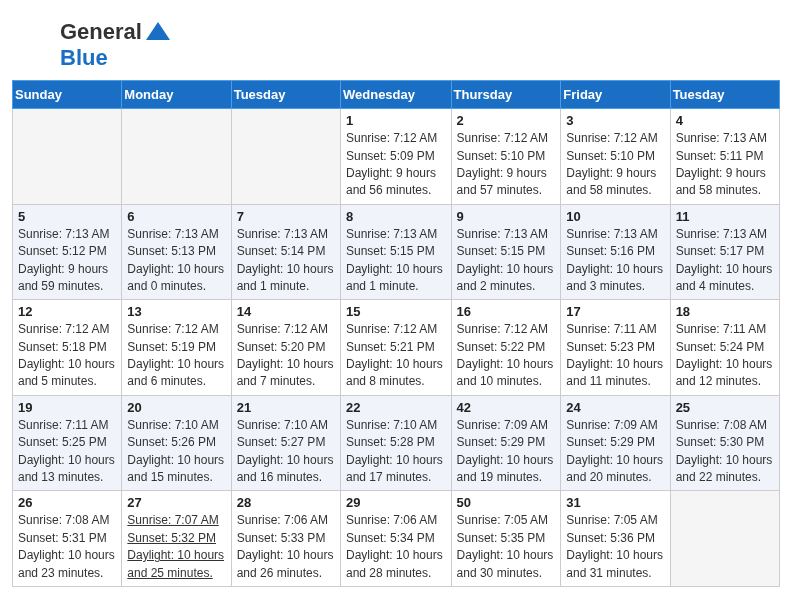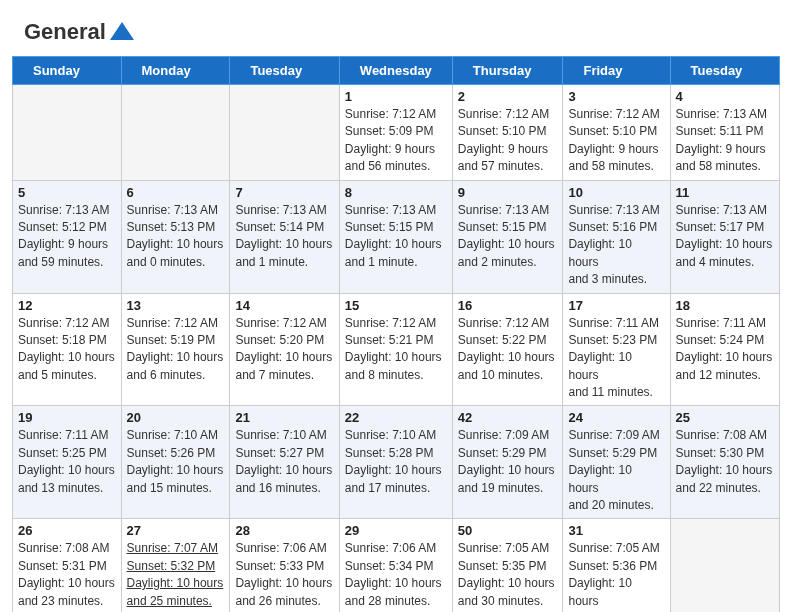"General" .logo-text { margin-left: none -> 36px }
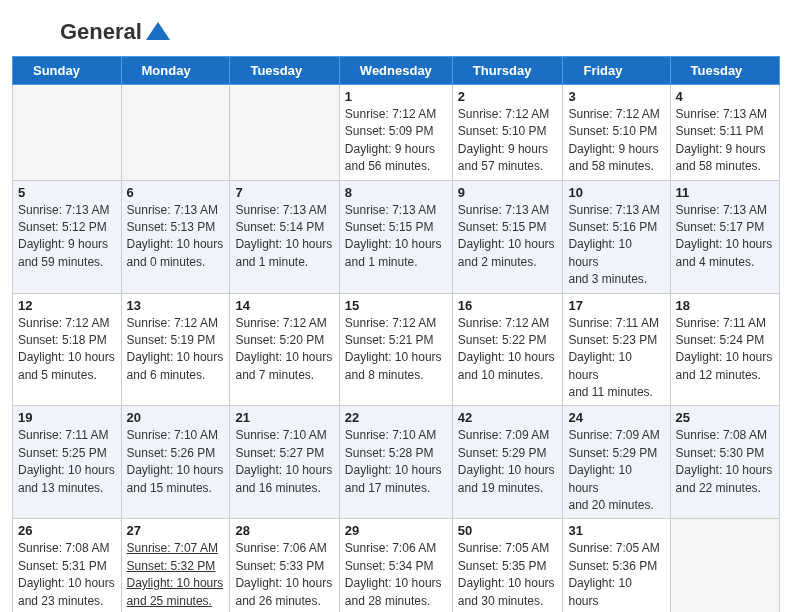"Blue" div { html: none -> <div> <span>Blue</span> </div> }
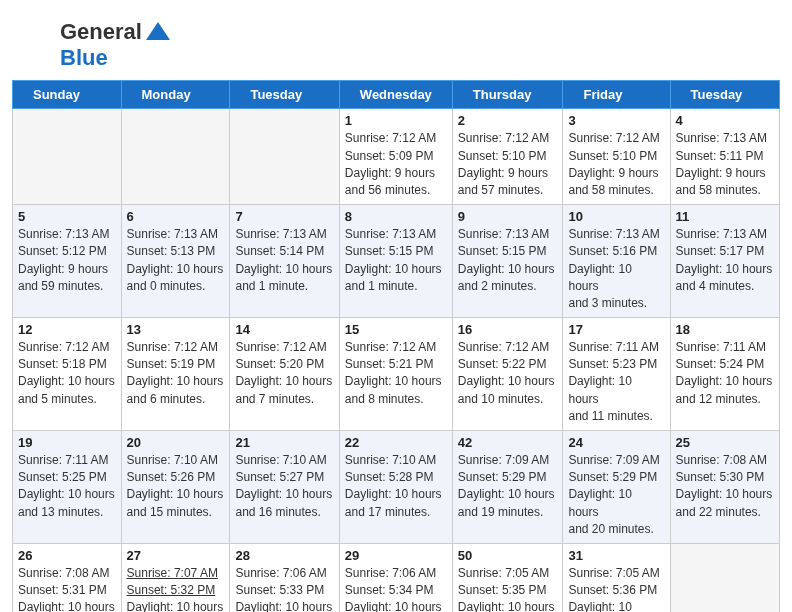"Sunday" .calendar th { padding: 6px 20px -> 6px 2px }
